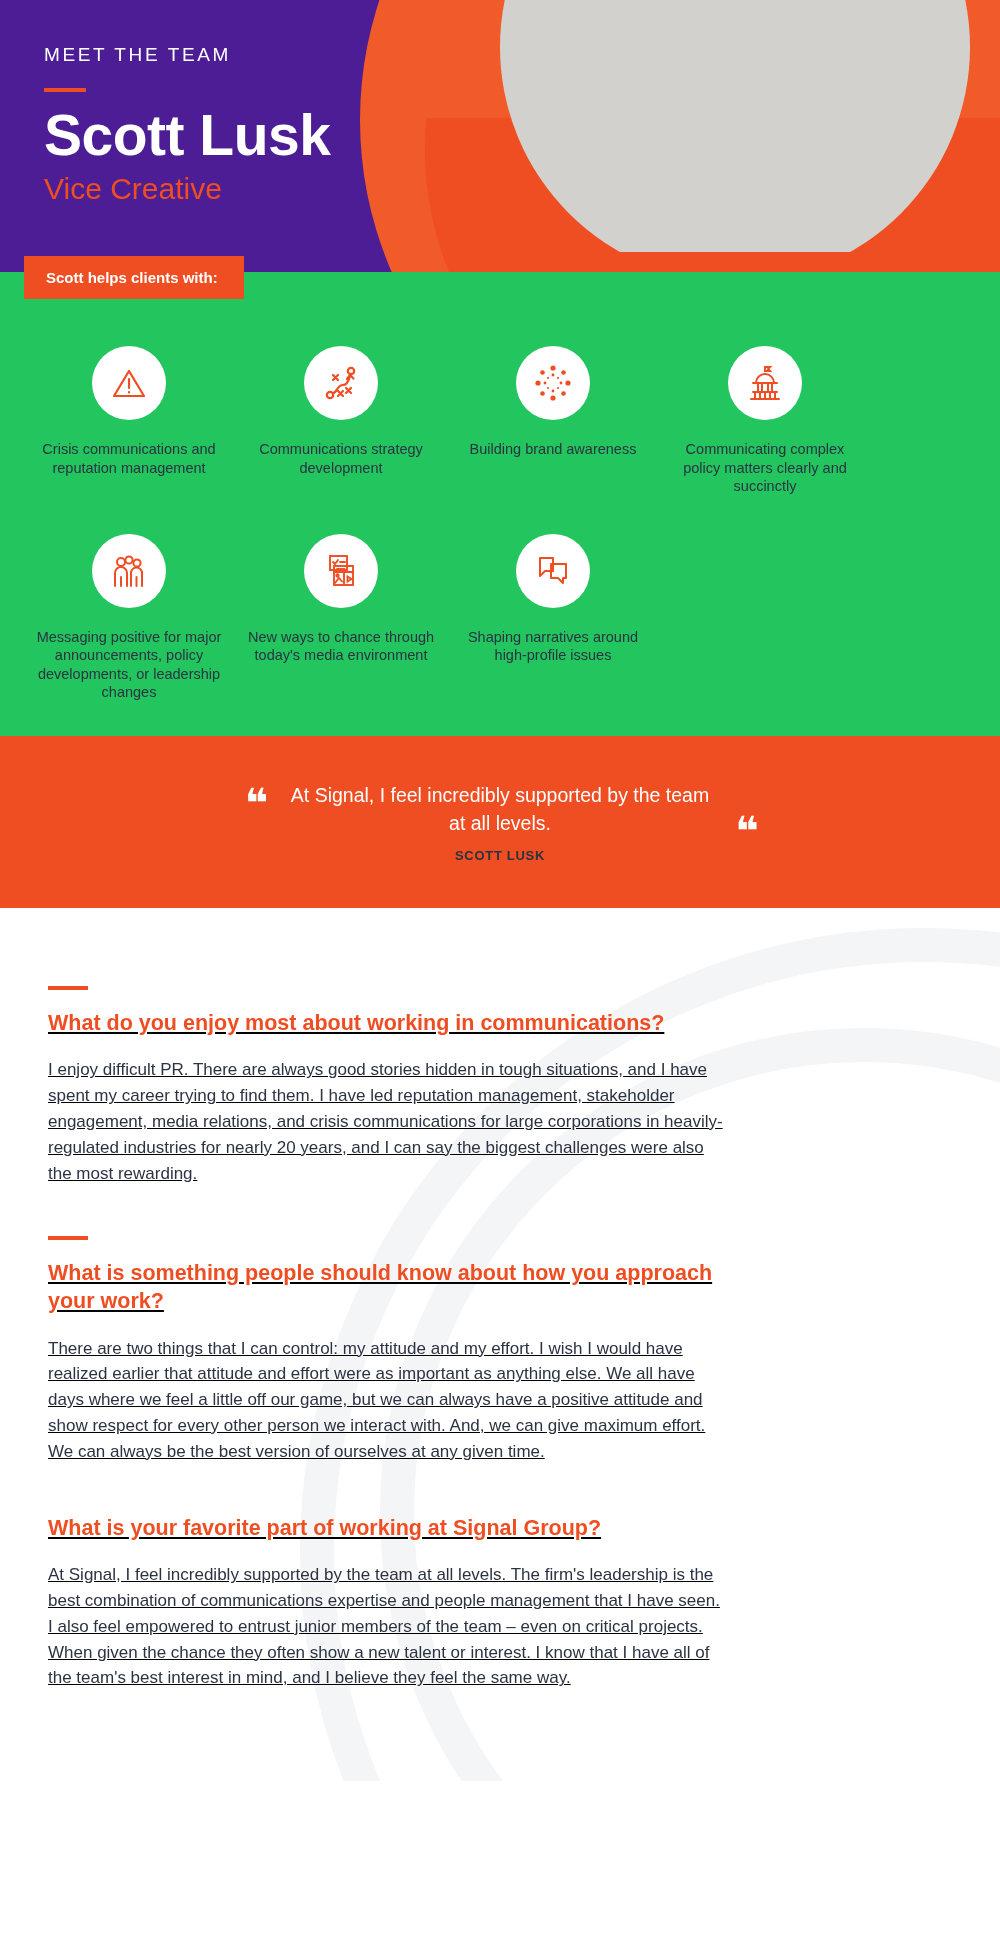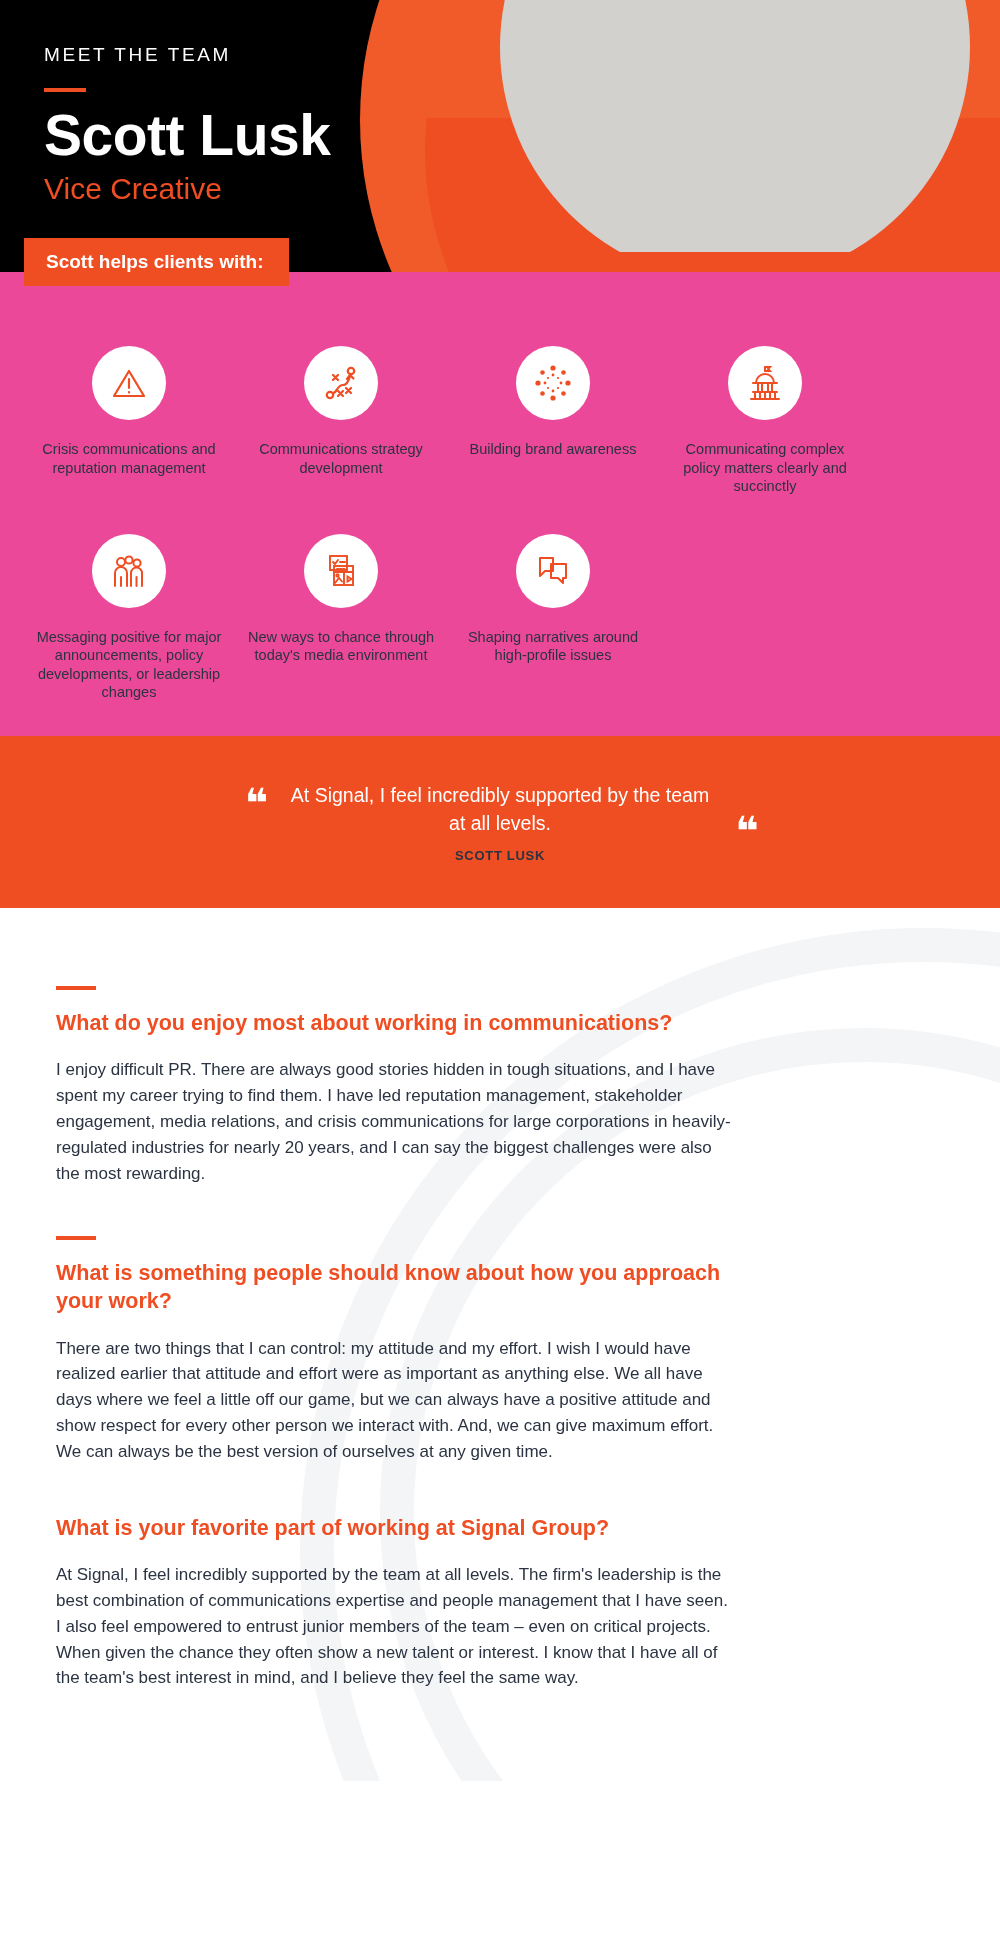"MEET THE TEAM" .hero { background: #000000 -> #4c1d95 }
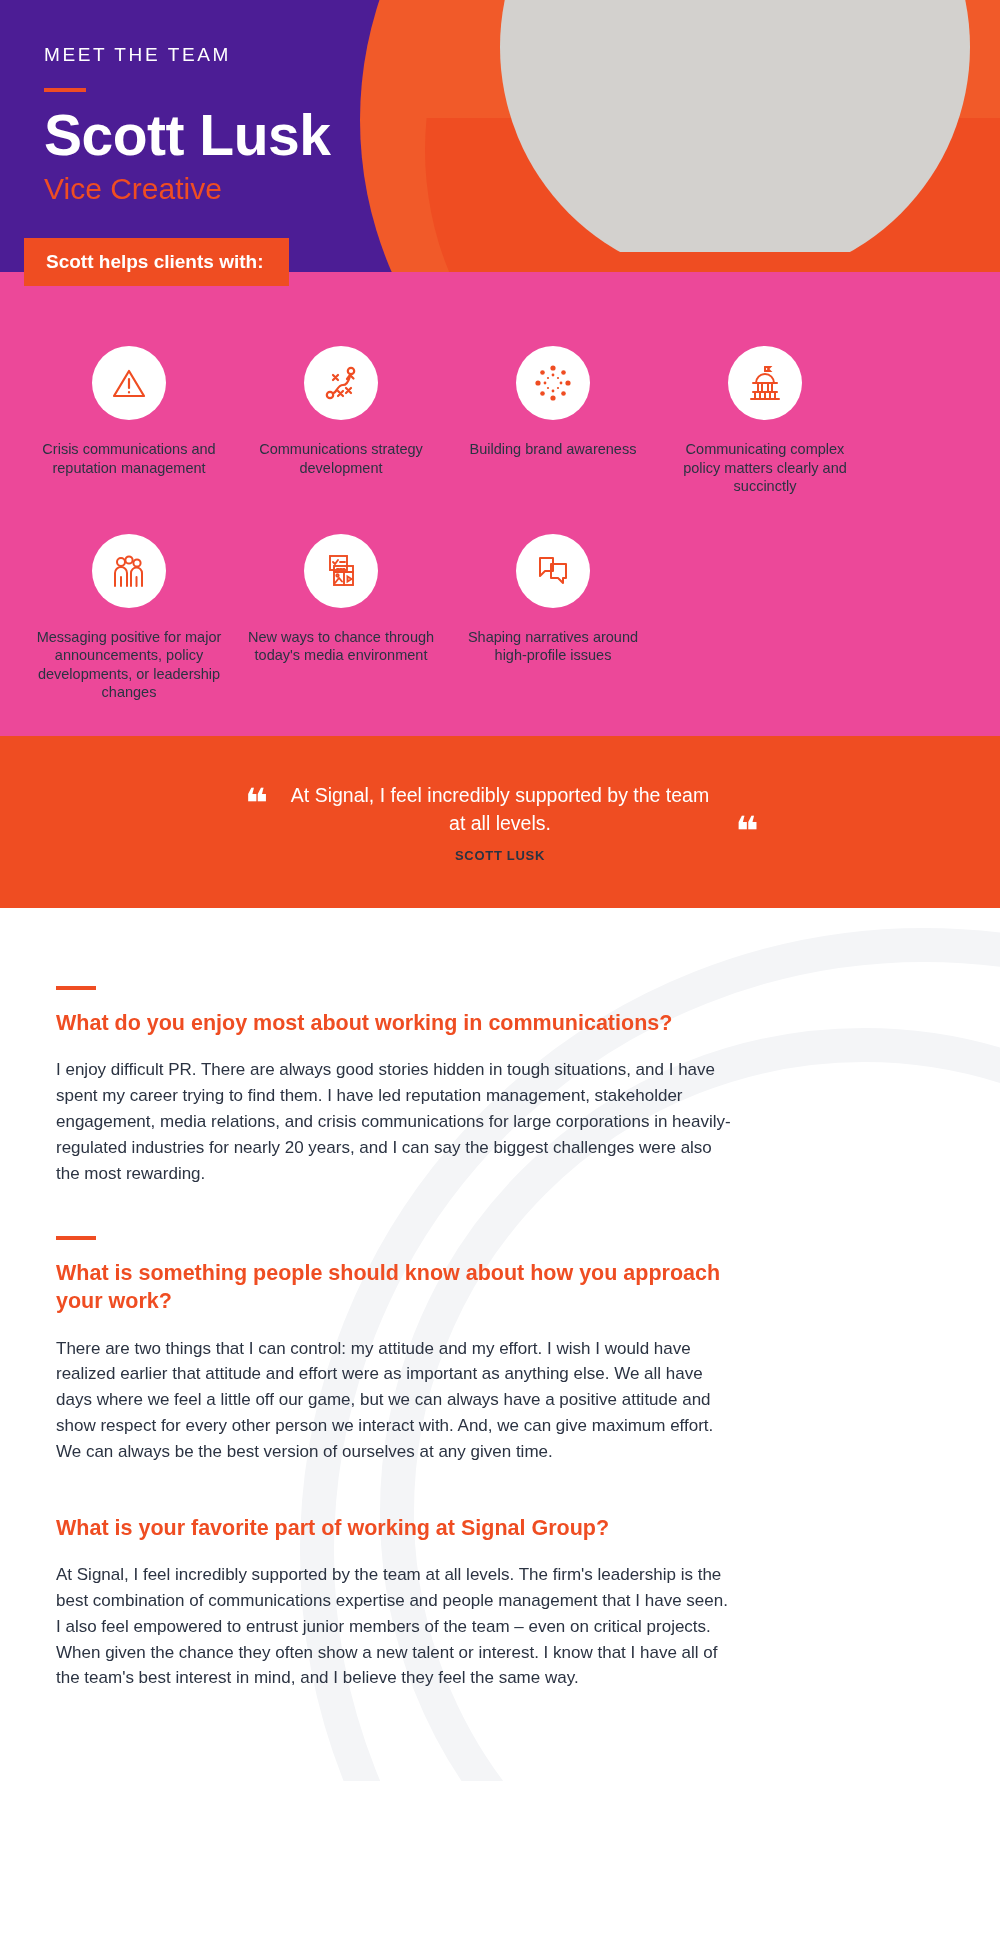"Scott helps clients with:" .helps-banner { font-size: 19px -> 15px; top: 238px -> 256px }
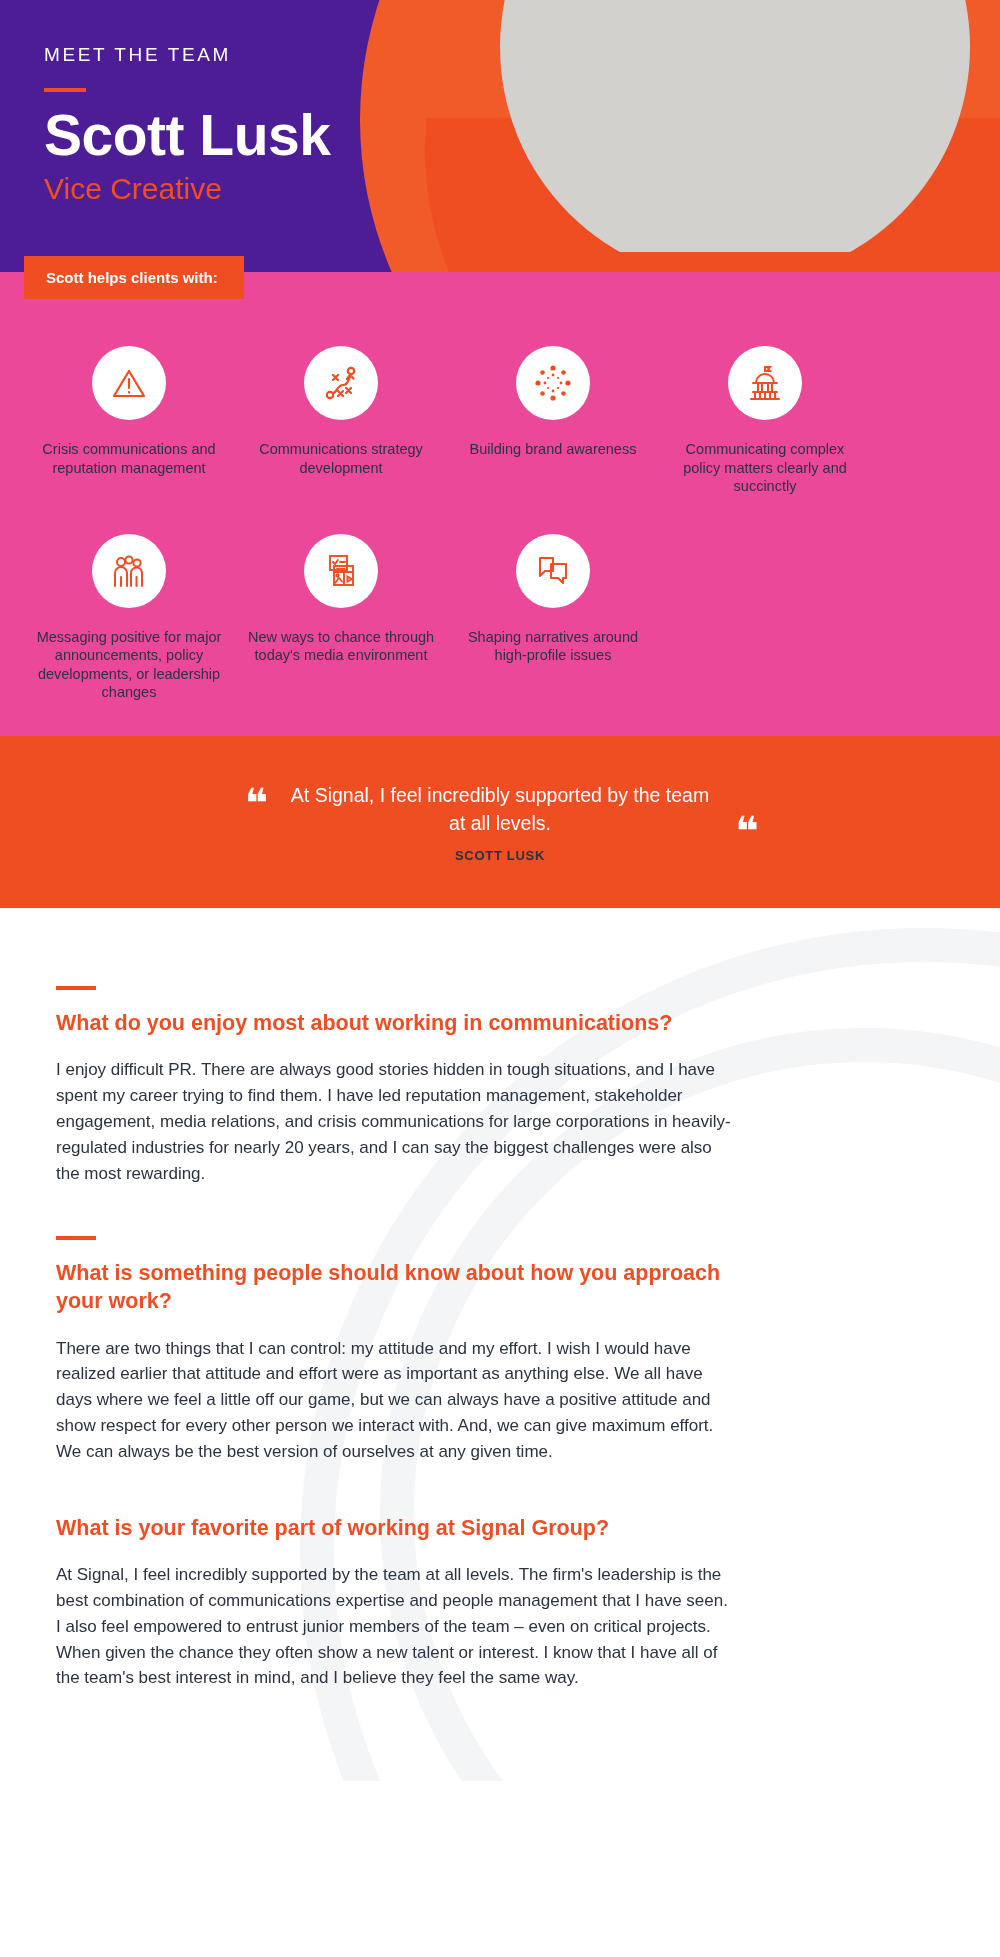"Crisis communications and reputation" .skills { background: #ec4899 -> #22c55e }
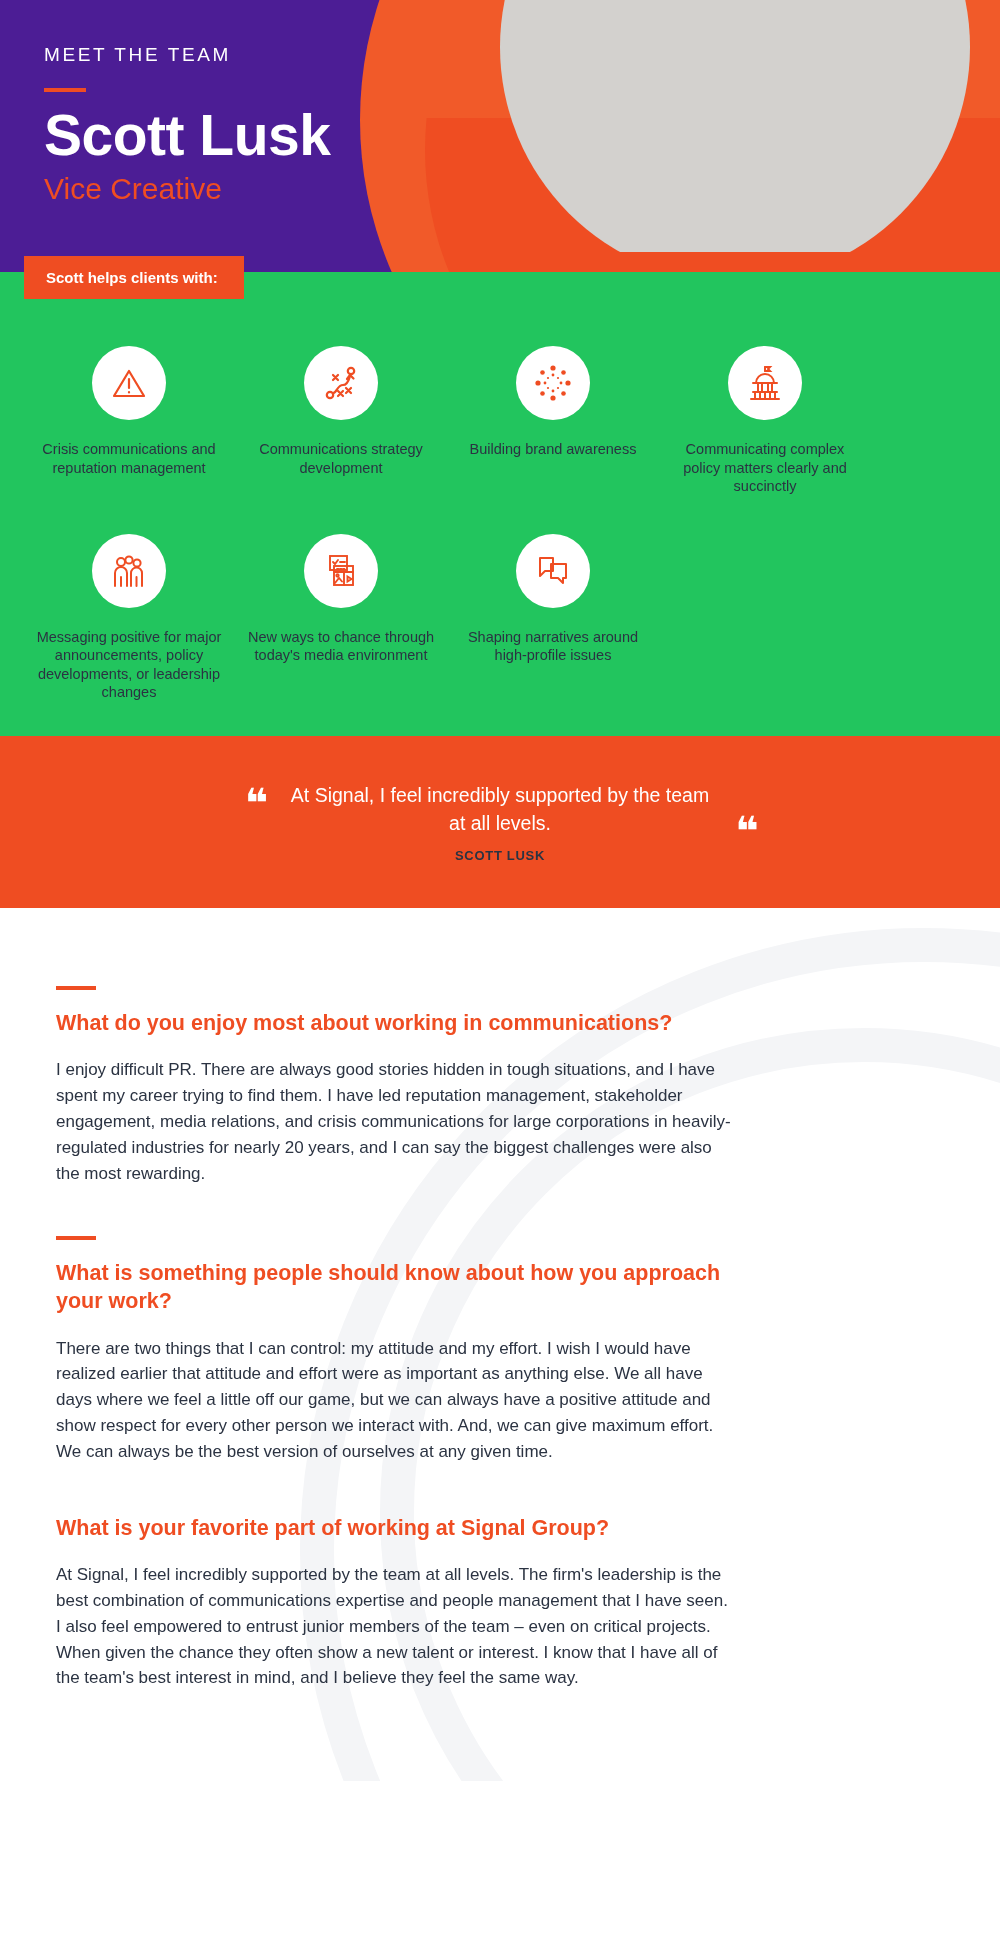"What do you enjoy most" .qa-wrap { padding: 78px 0 40px 12px -> 78px 0 40px 4px; text-decoration: none -> underline }
